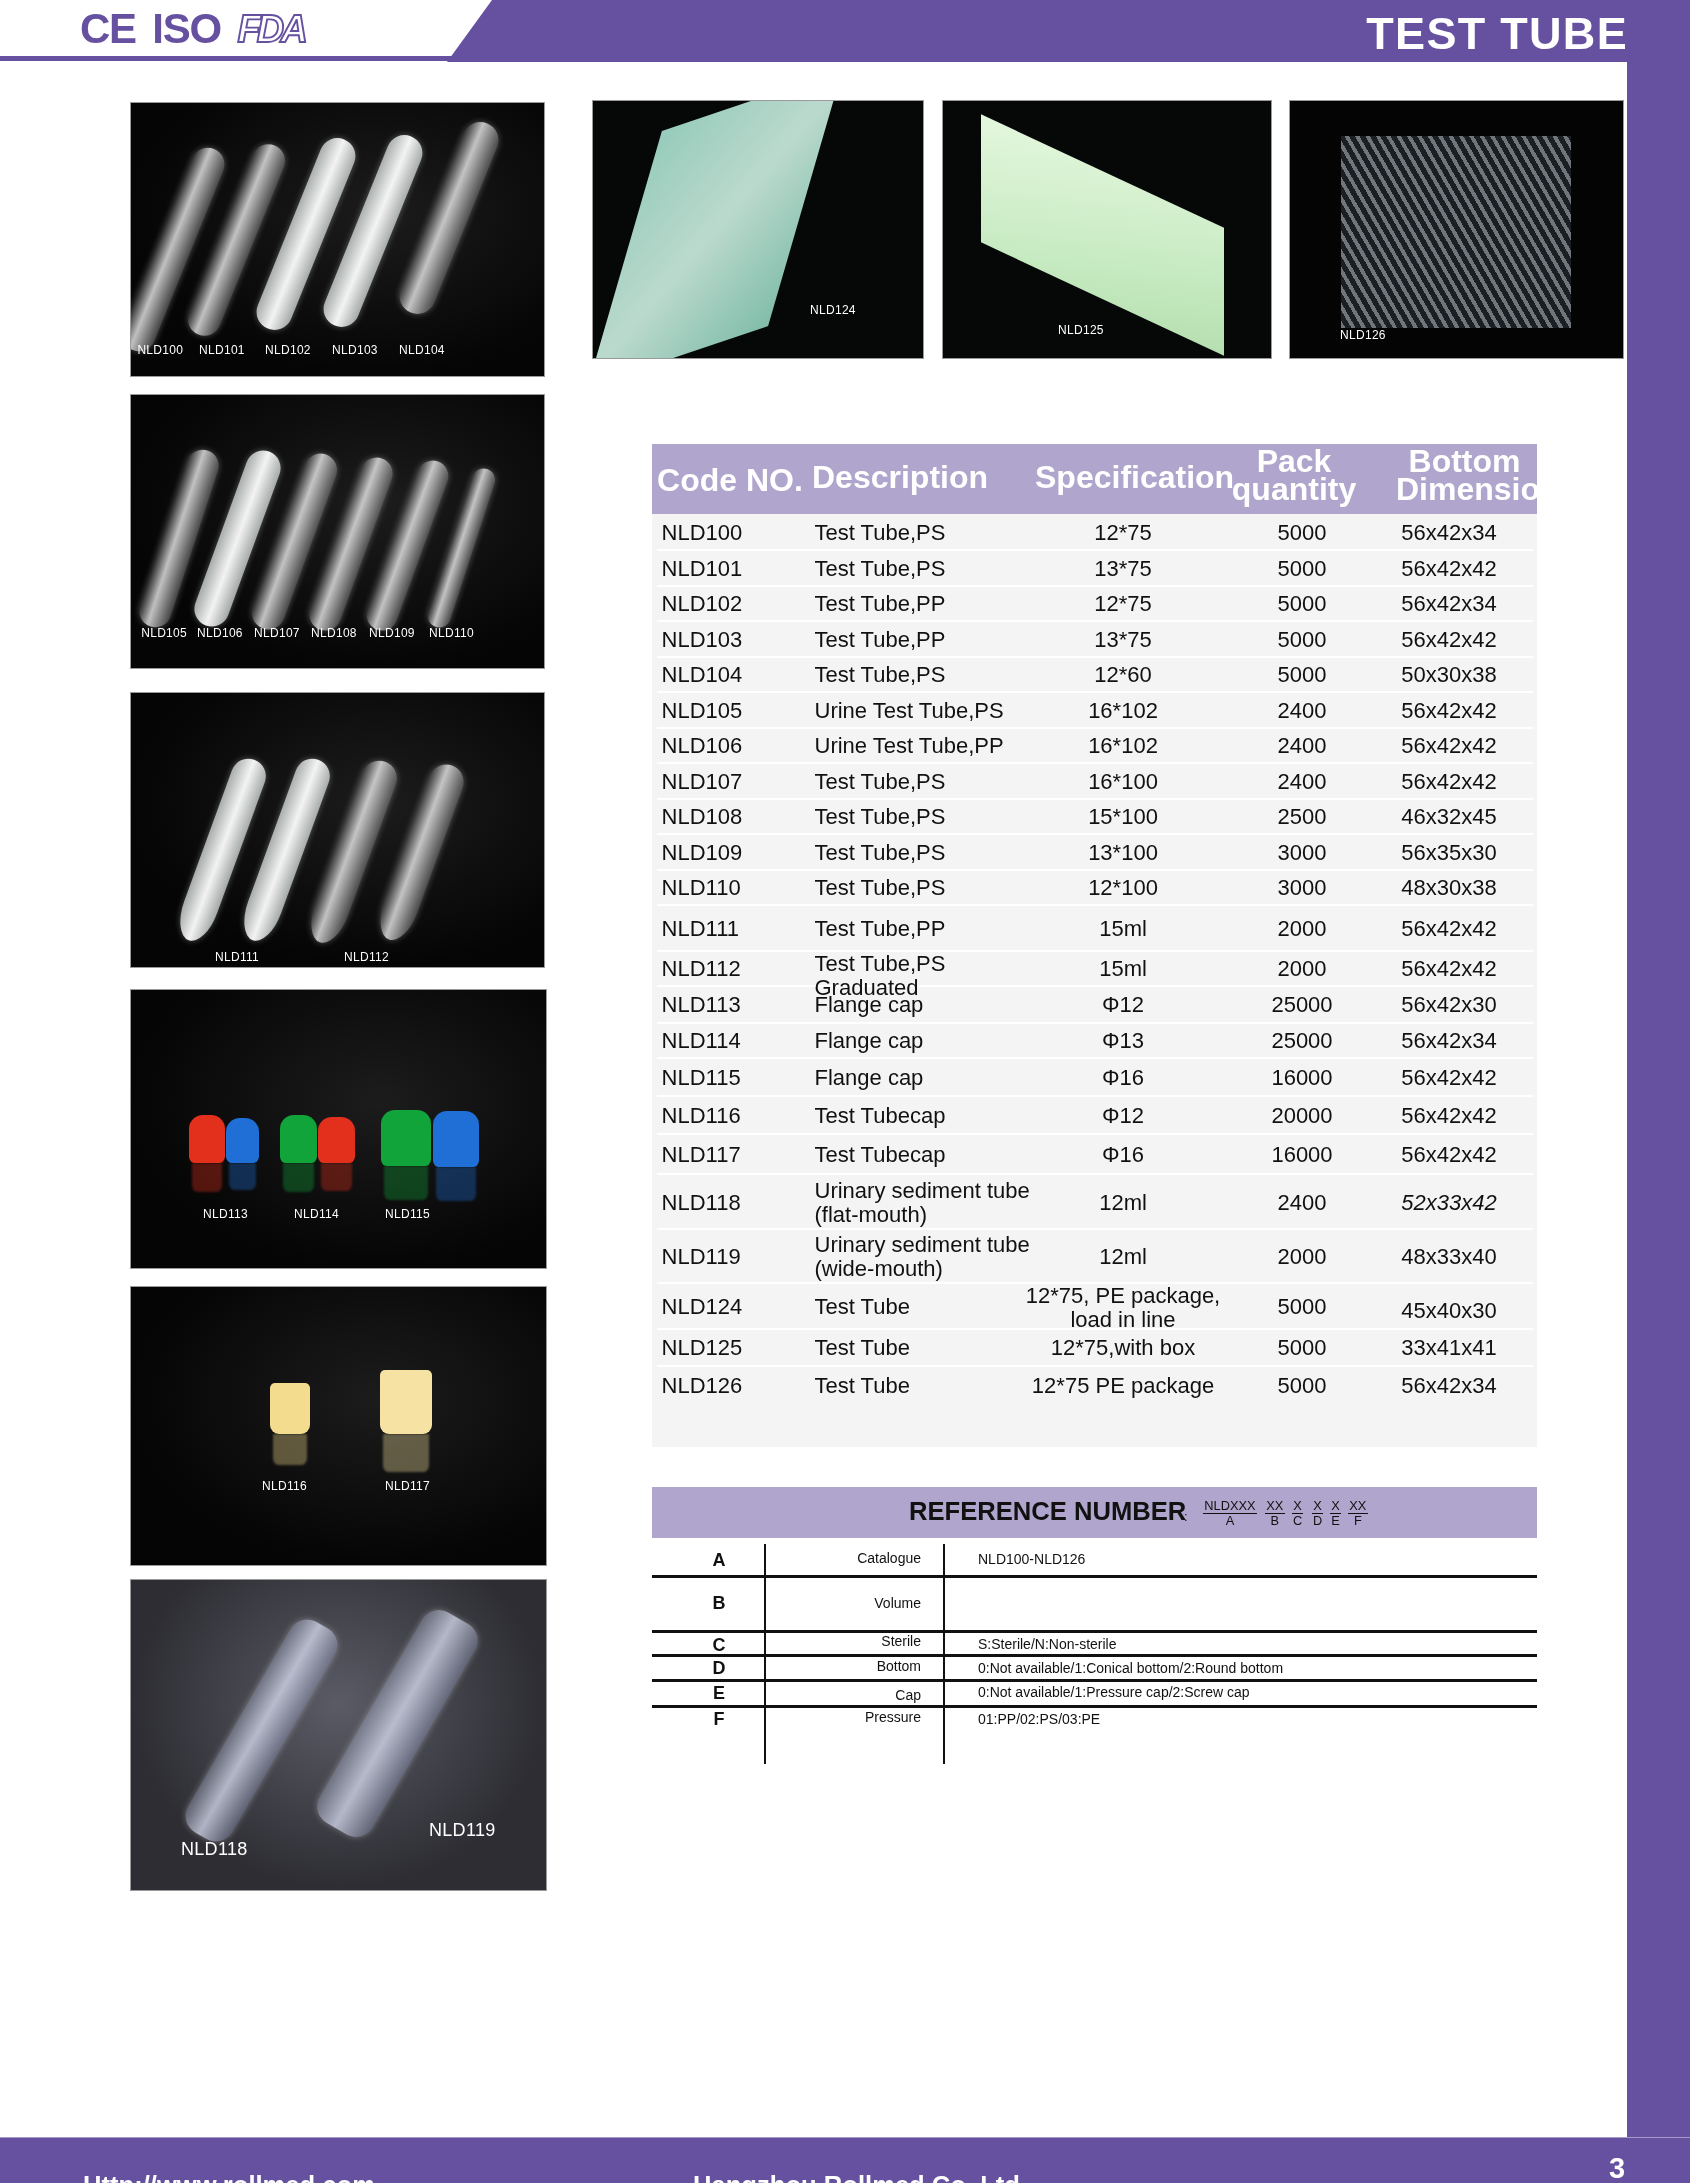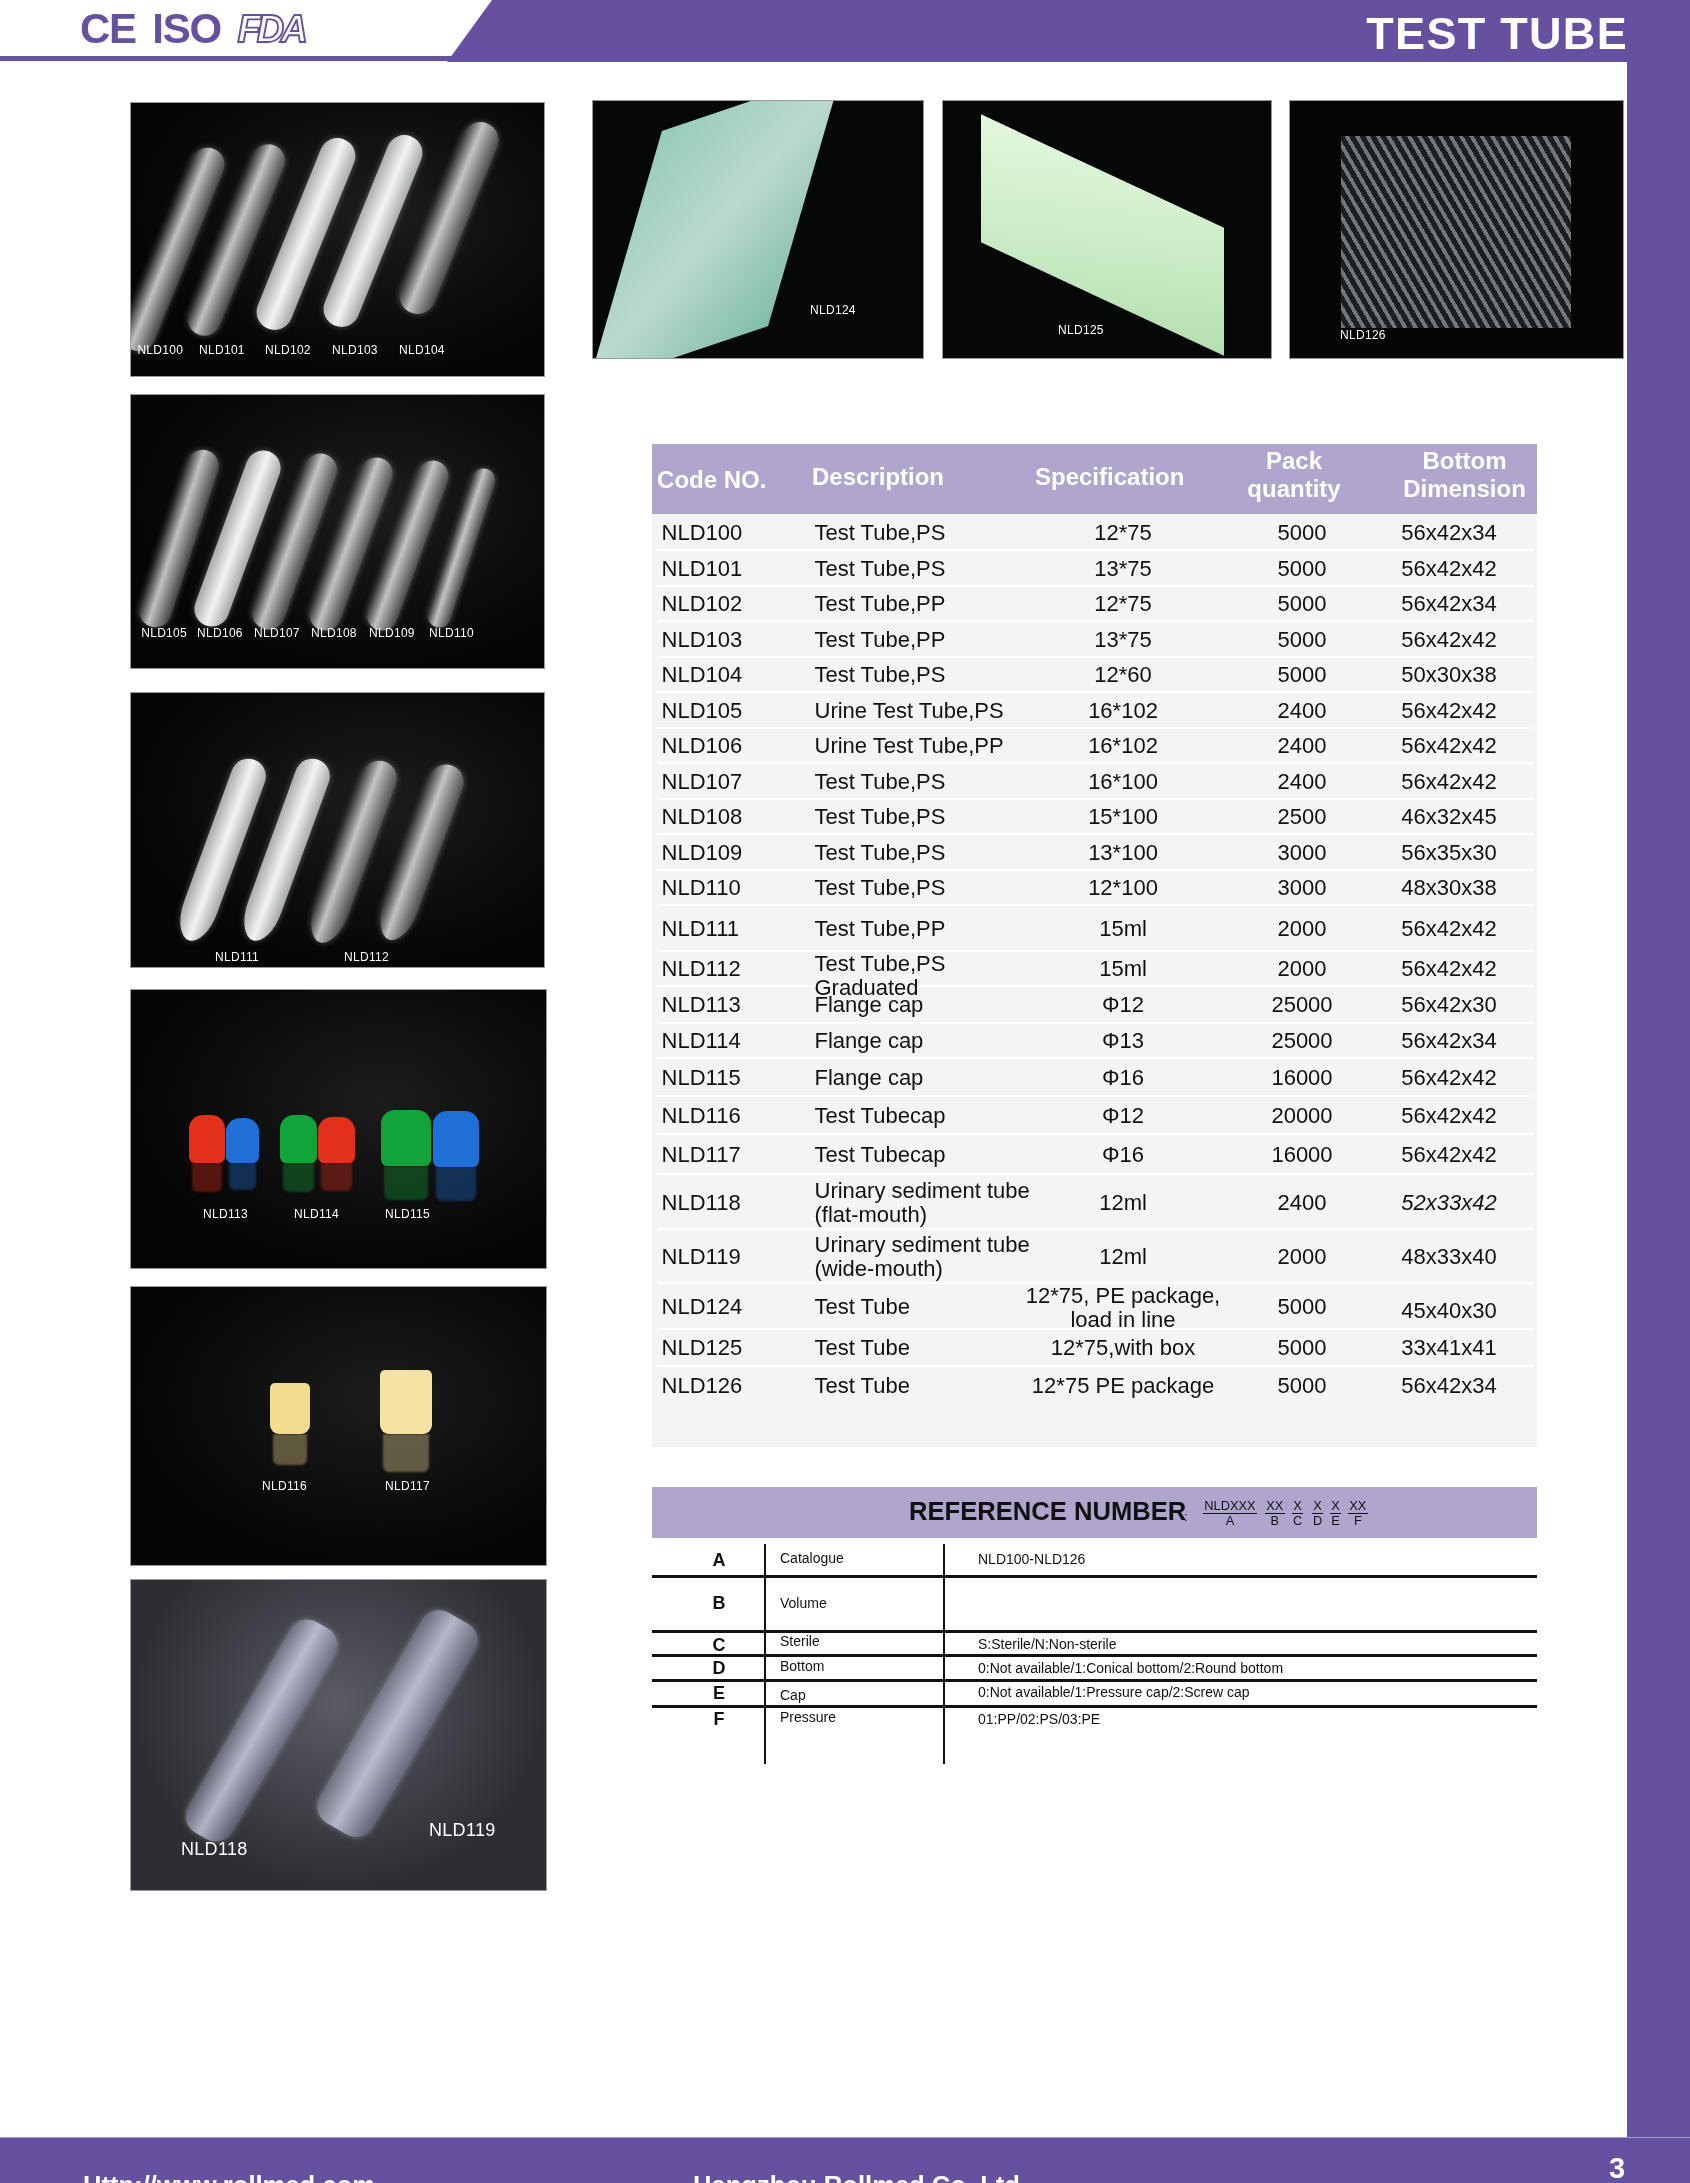"Code NO." .ptable .thead { font-size: 24px -> 32px }
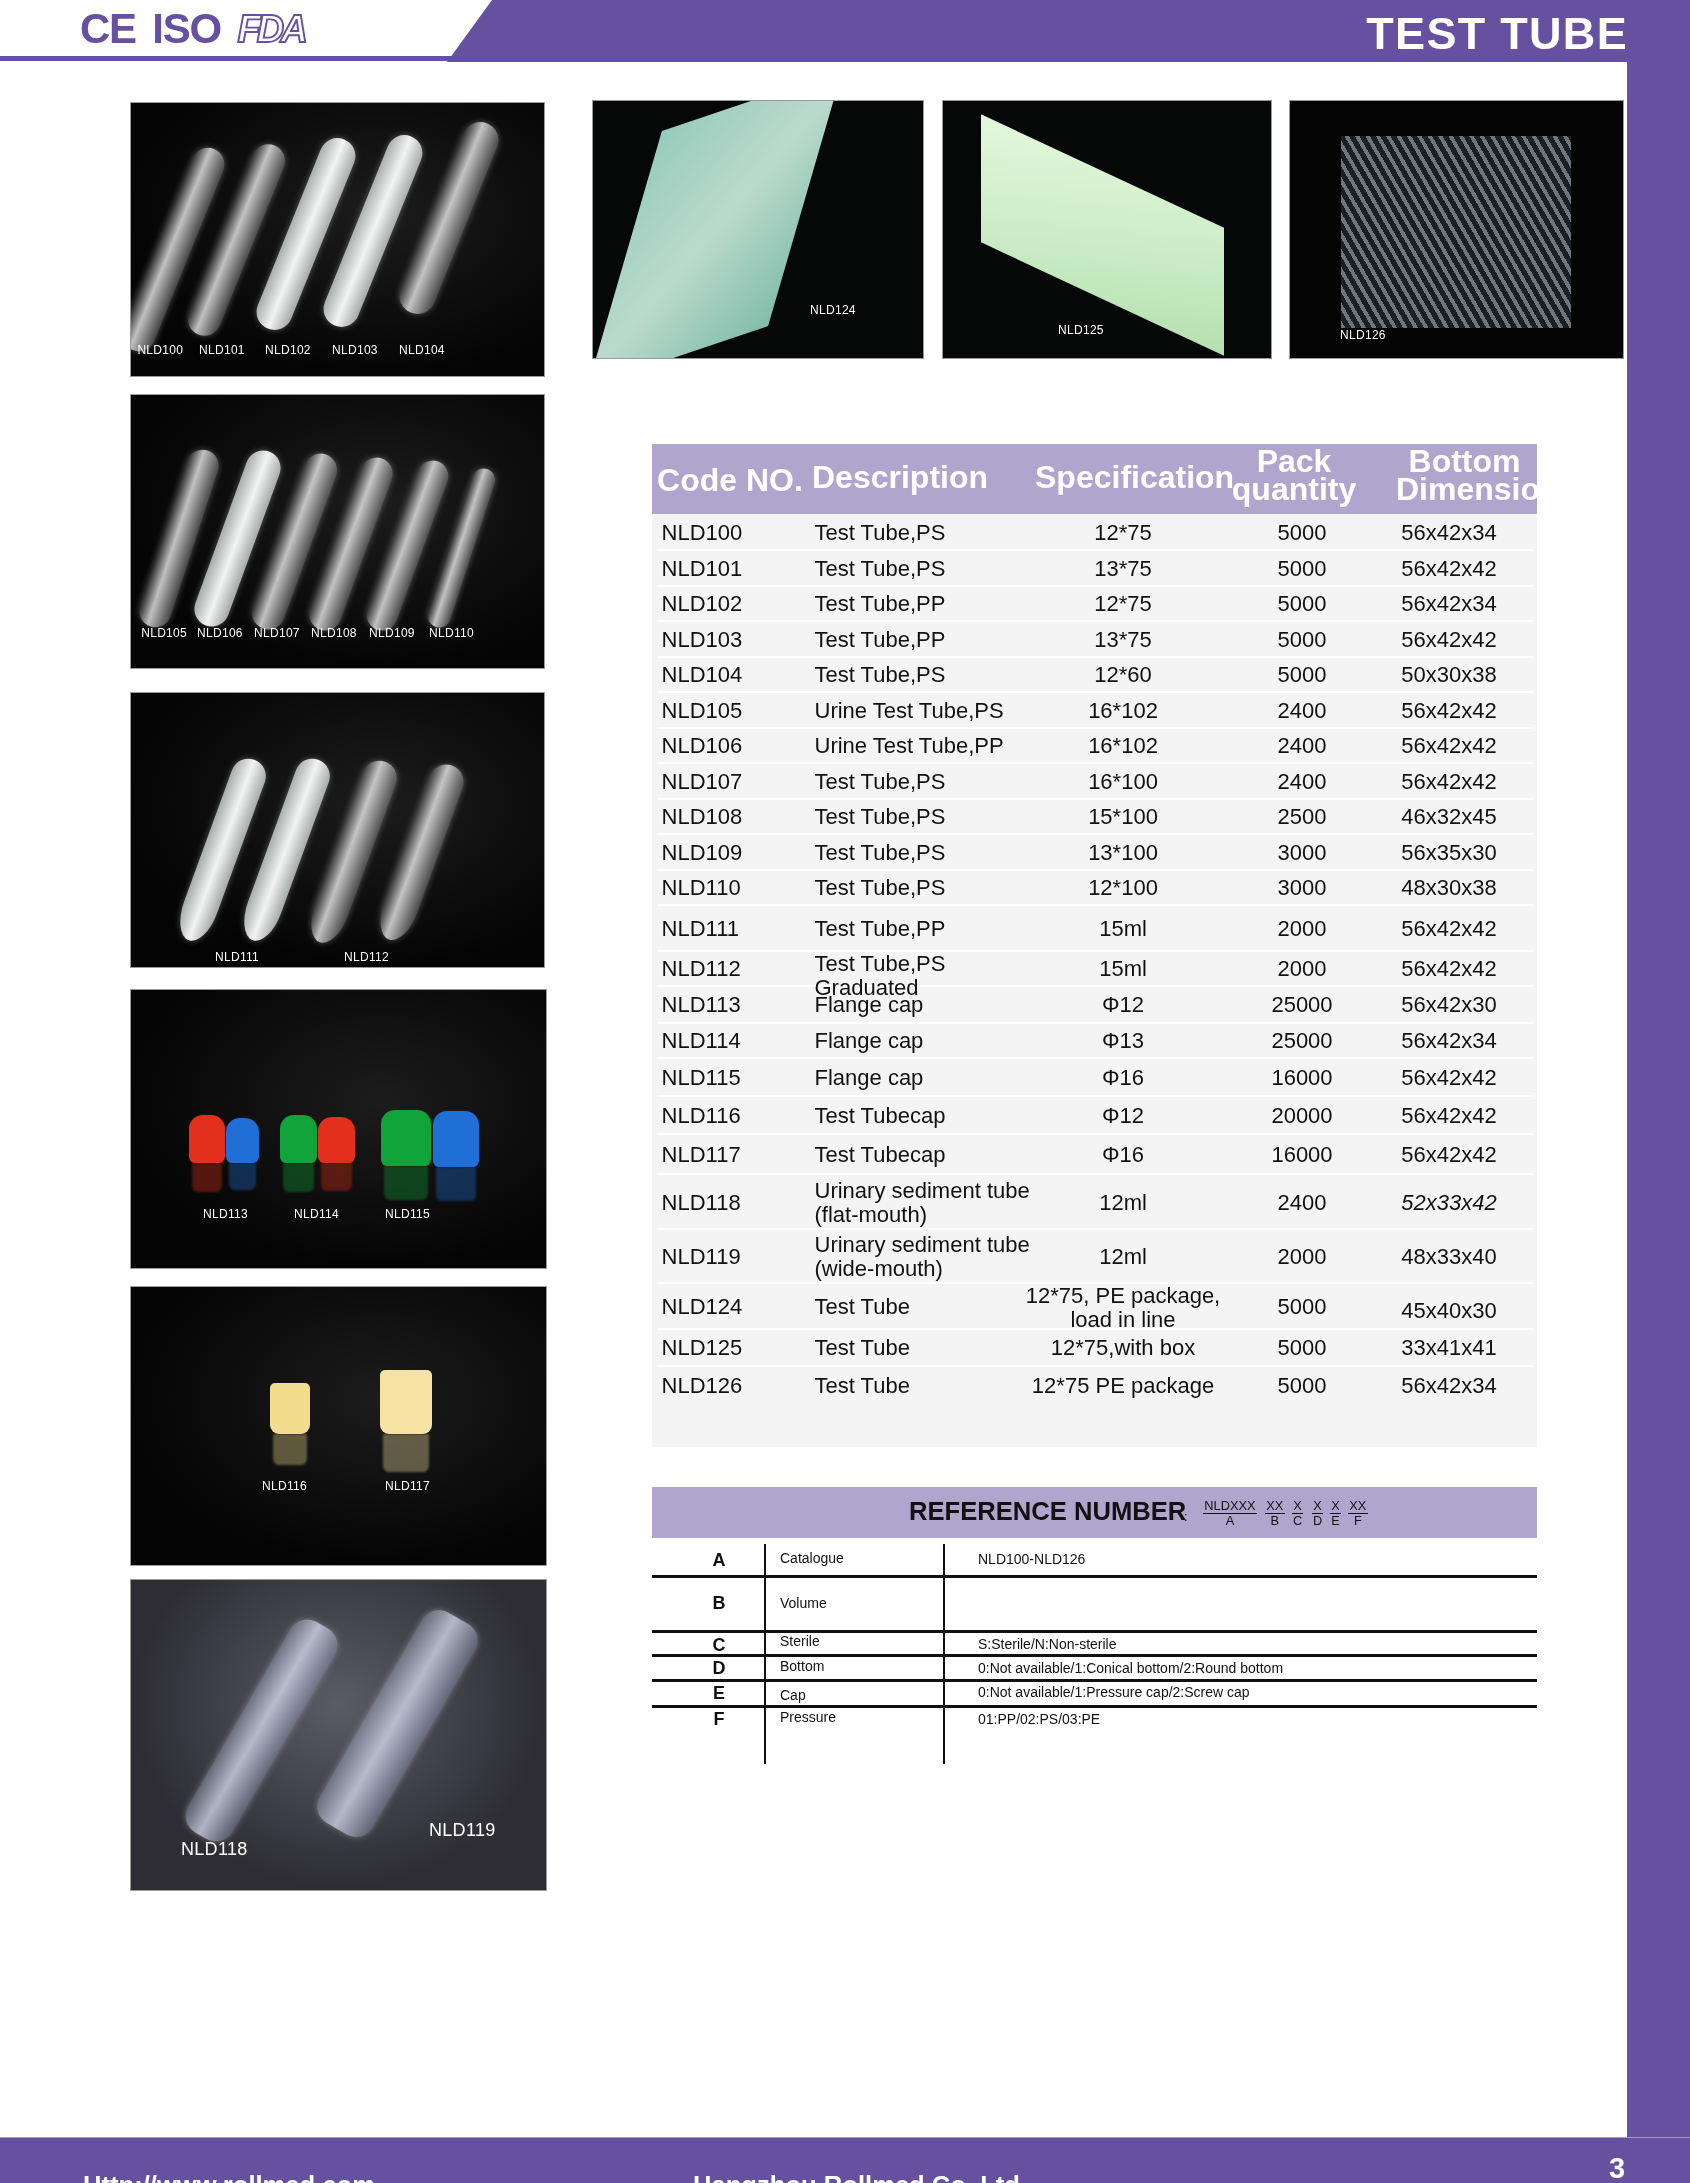"Catalogue" .reftable .rn { text-align: left -> right }
